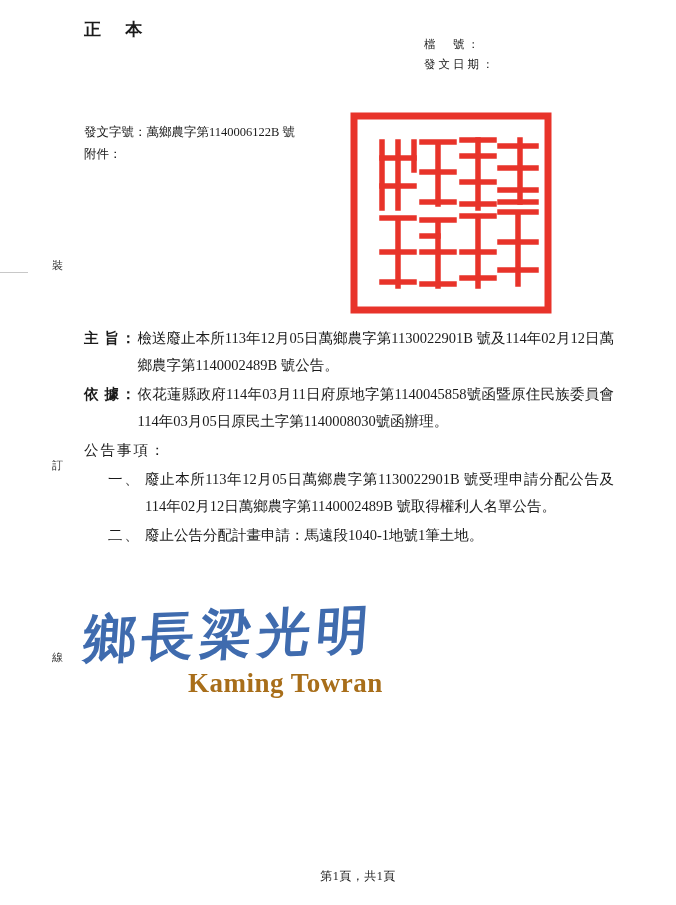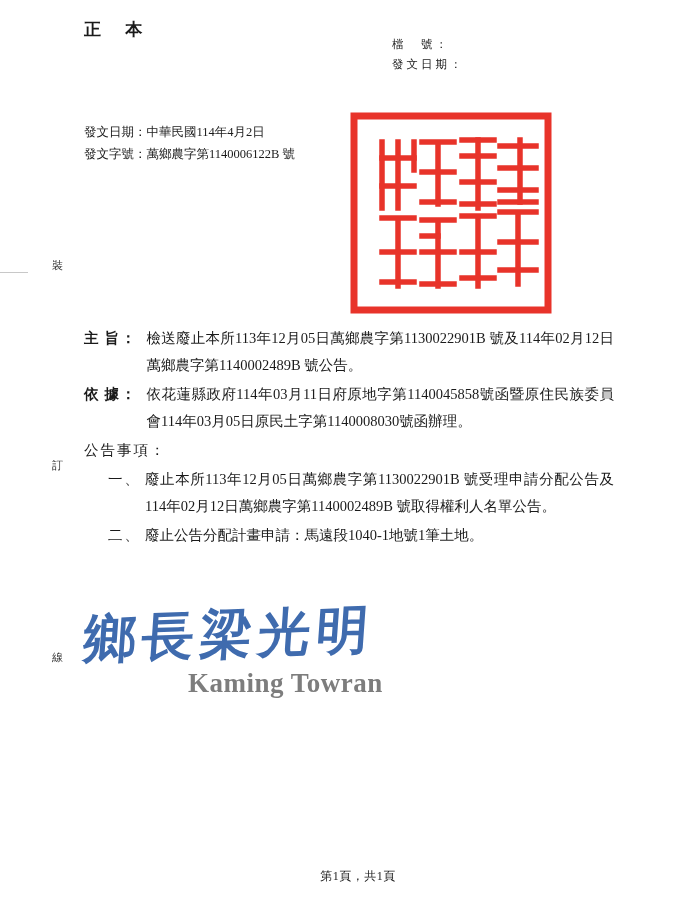"檔 號：" .archive-row { margin-left: none -> 32px }
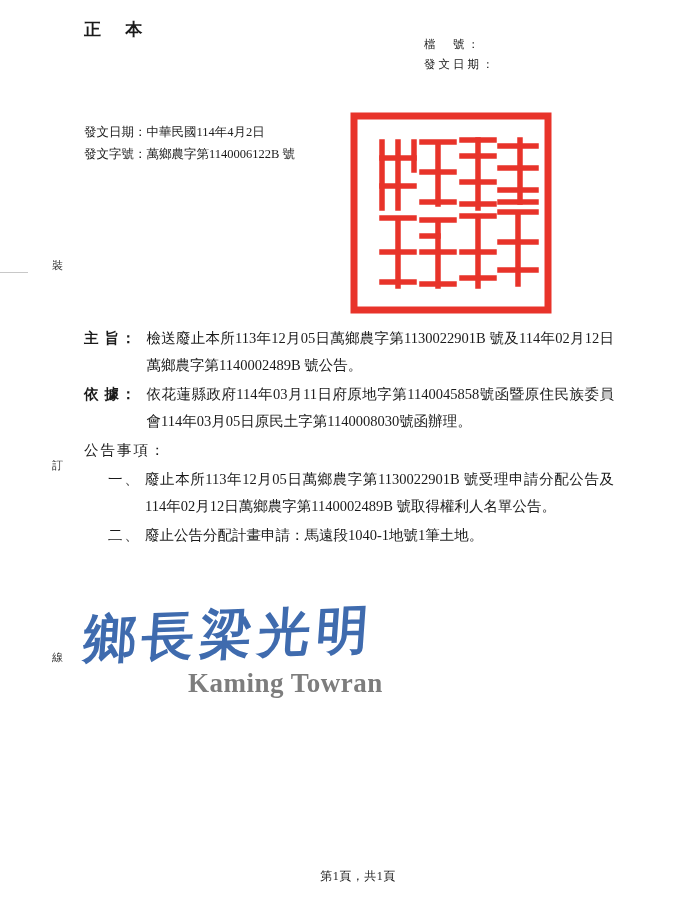"發文日期：中華民國114年4月2日" div.meta-row { html: <div> <span>發文日期：</span><span>中華民國114年4月2日</span> </div> -> none }
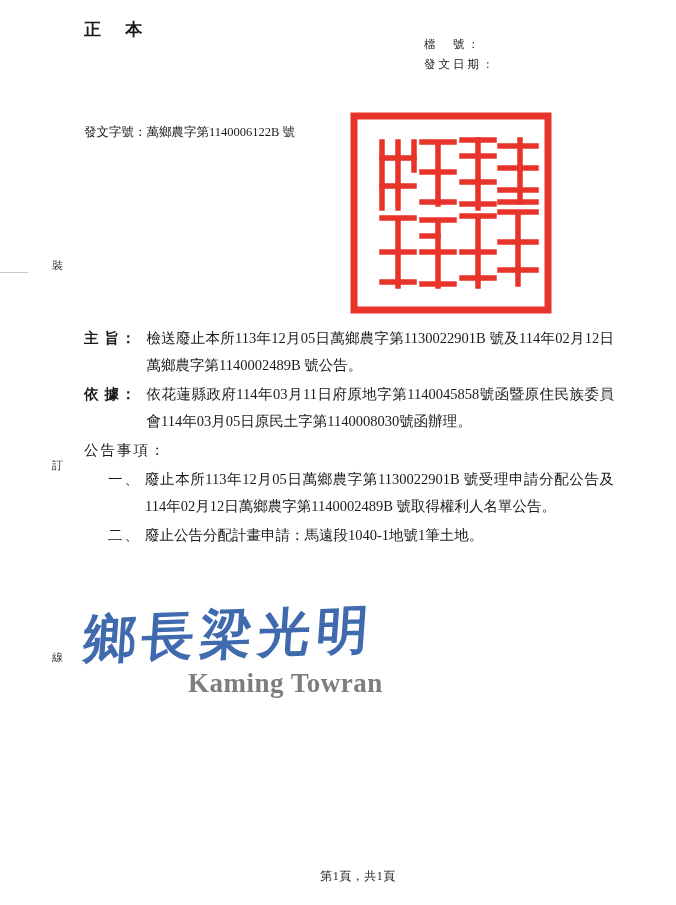"附件：" div.meta-row { html: none -> <div> <span>附件：</span><span></span> </div> }
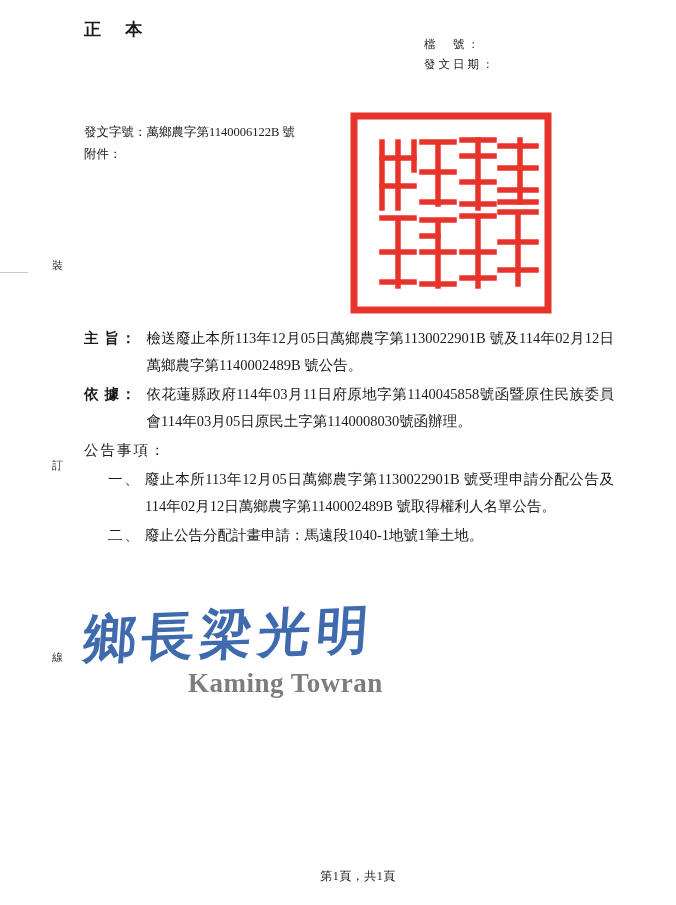"檢送廢止本所113年12月05日萬鄉農字第1130022901B" .blk .txt { margin-left: 9px -> none }
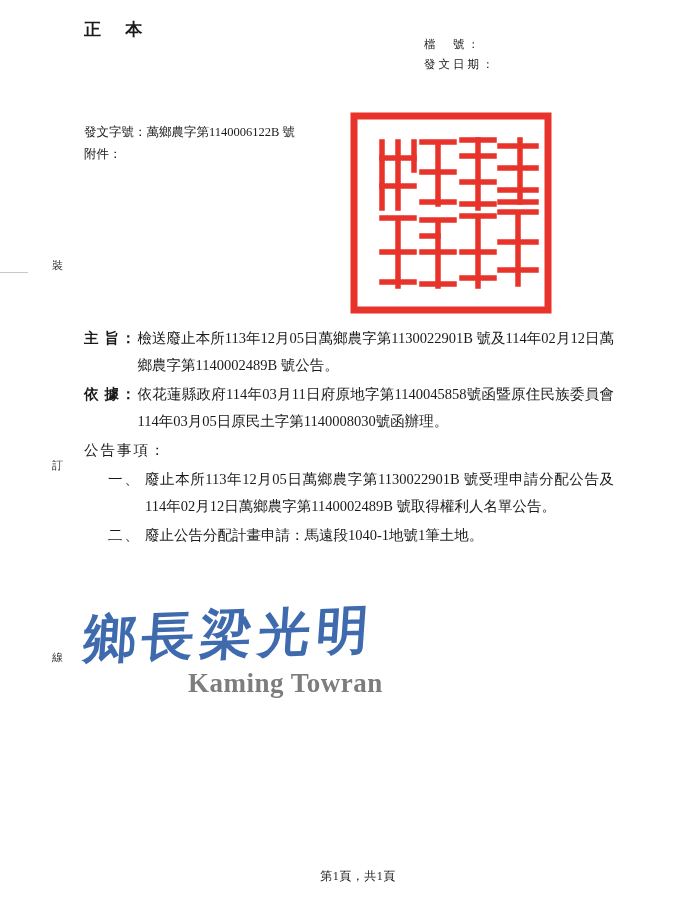"Kaming Towran" .sig-en { color: #737373 -> #a16207 }
